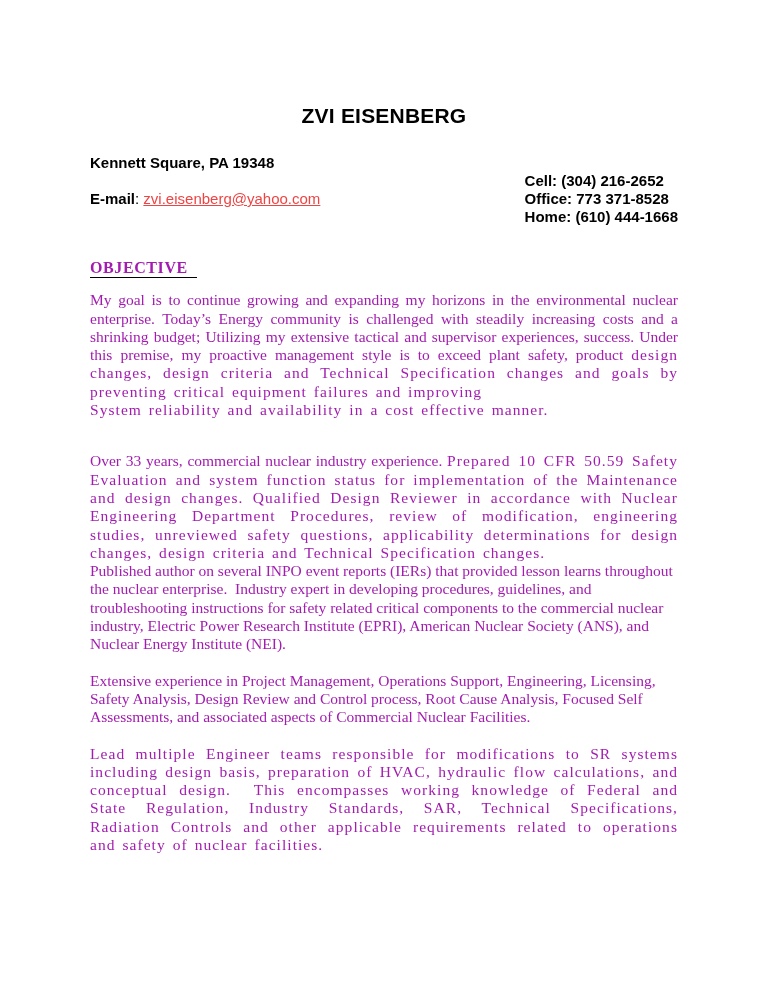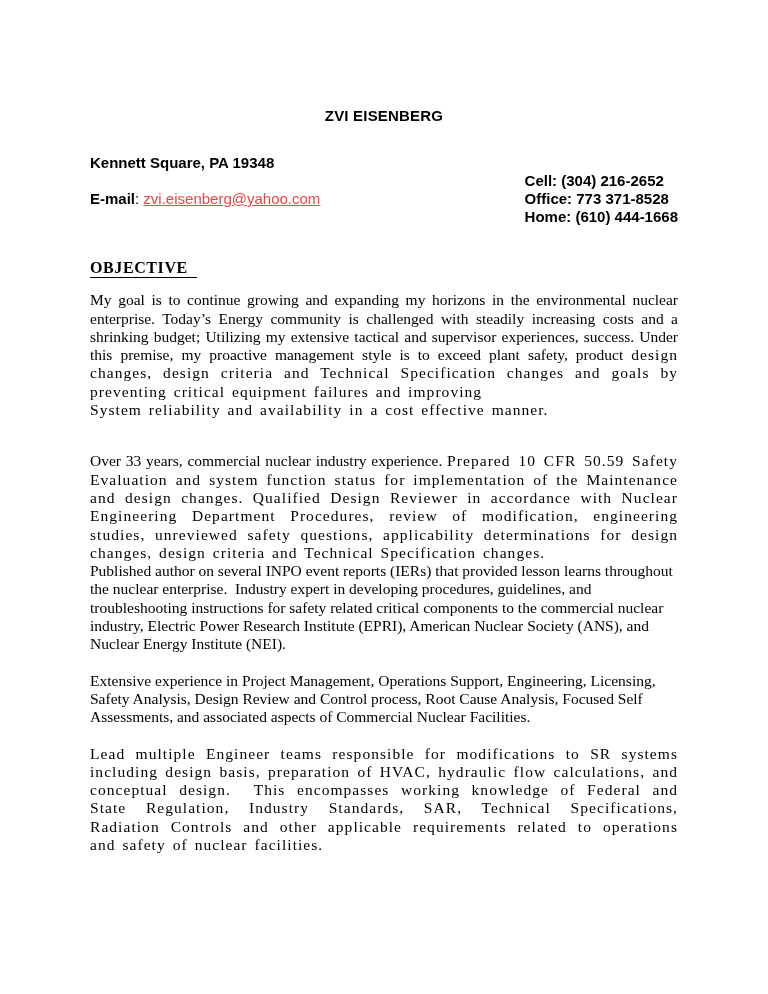"ZVI EISENBERG" .title { font-size: 15px -> 21px }
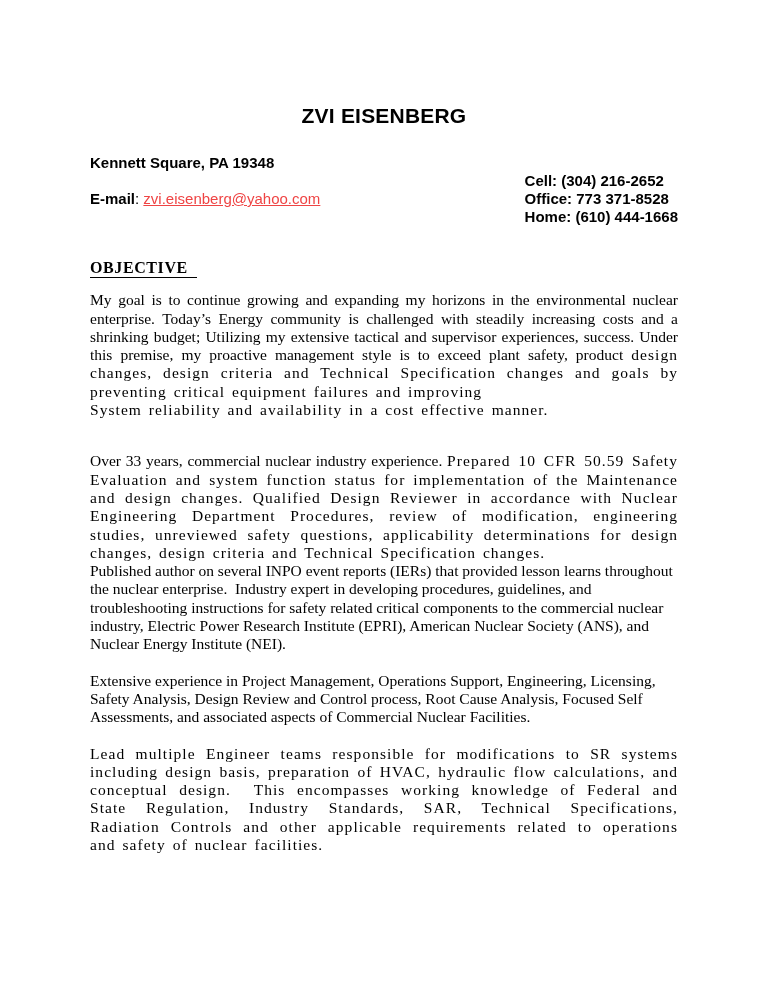"OBJECTIVE" .content { color: #000000 -> #a21caf }
